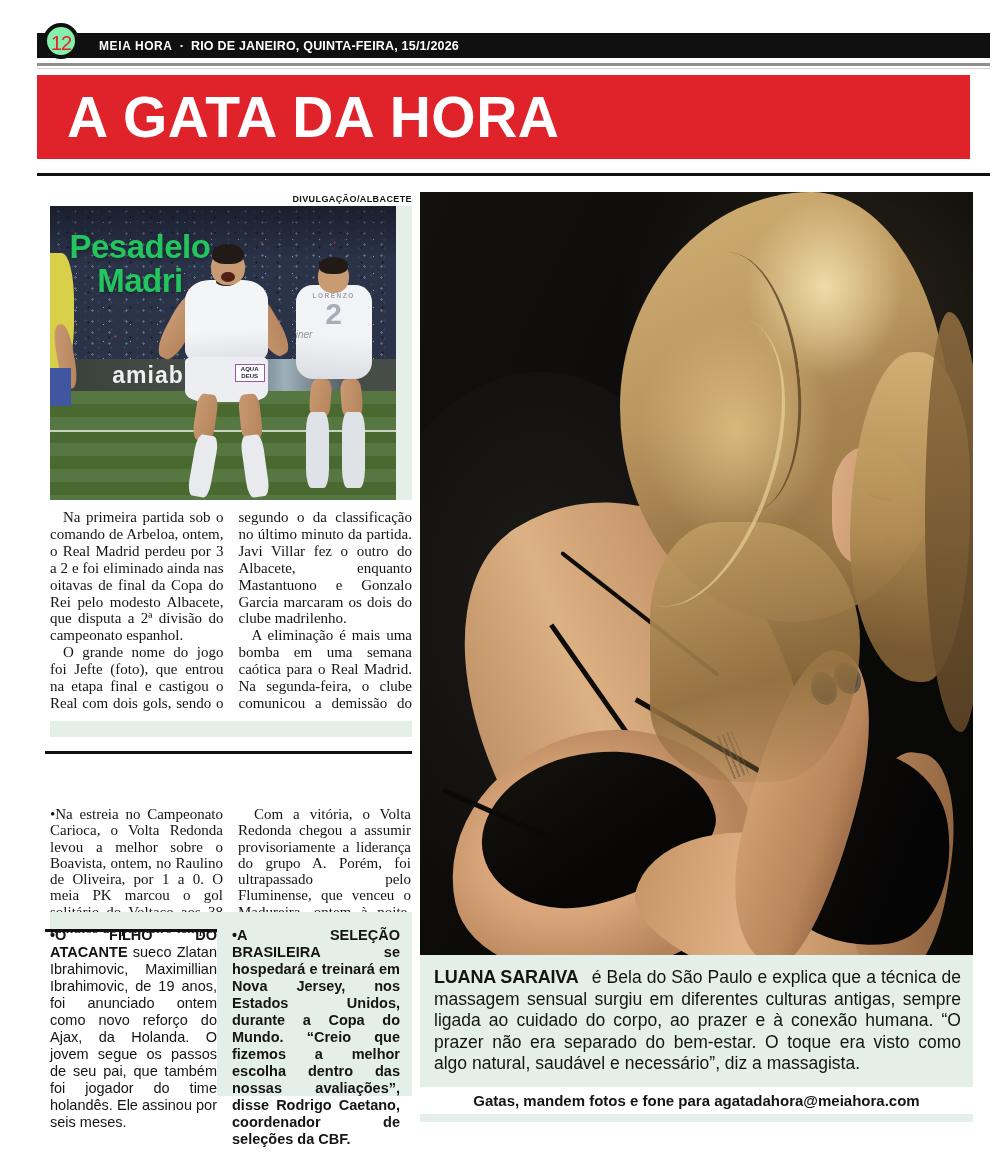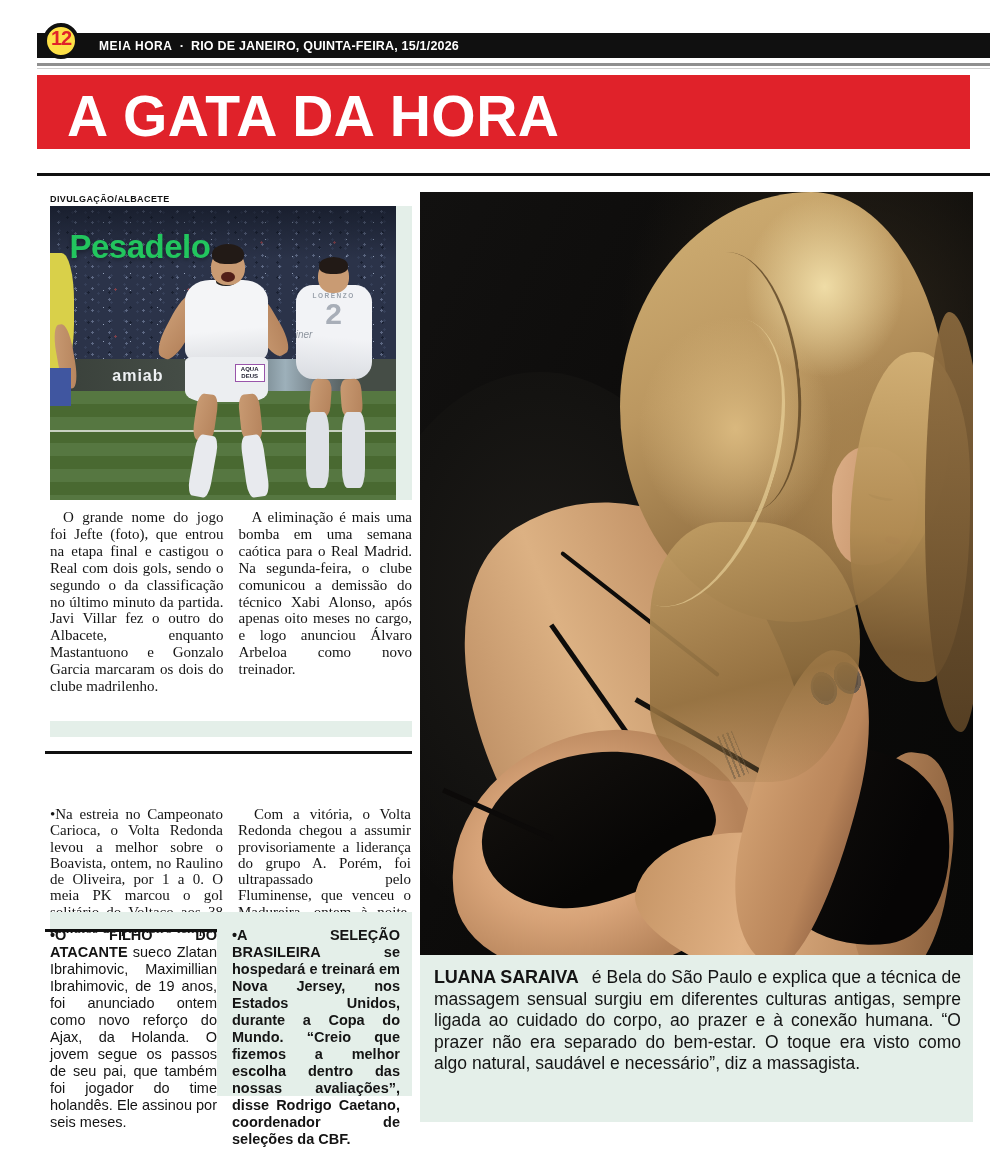"12" .pagenum-circle { align-items: flex-start -> flex-end; background: #fde047 -> #86efac; font-weight: bold -> normal }
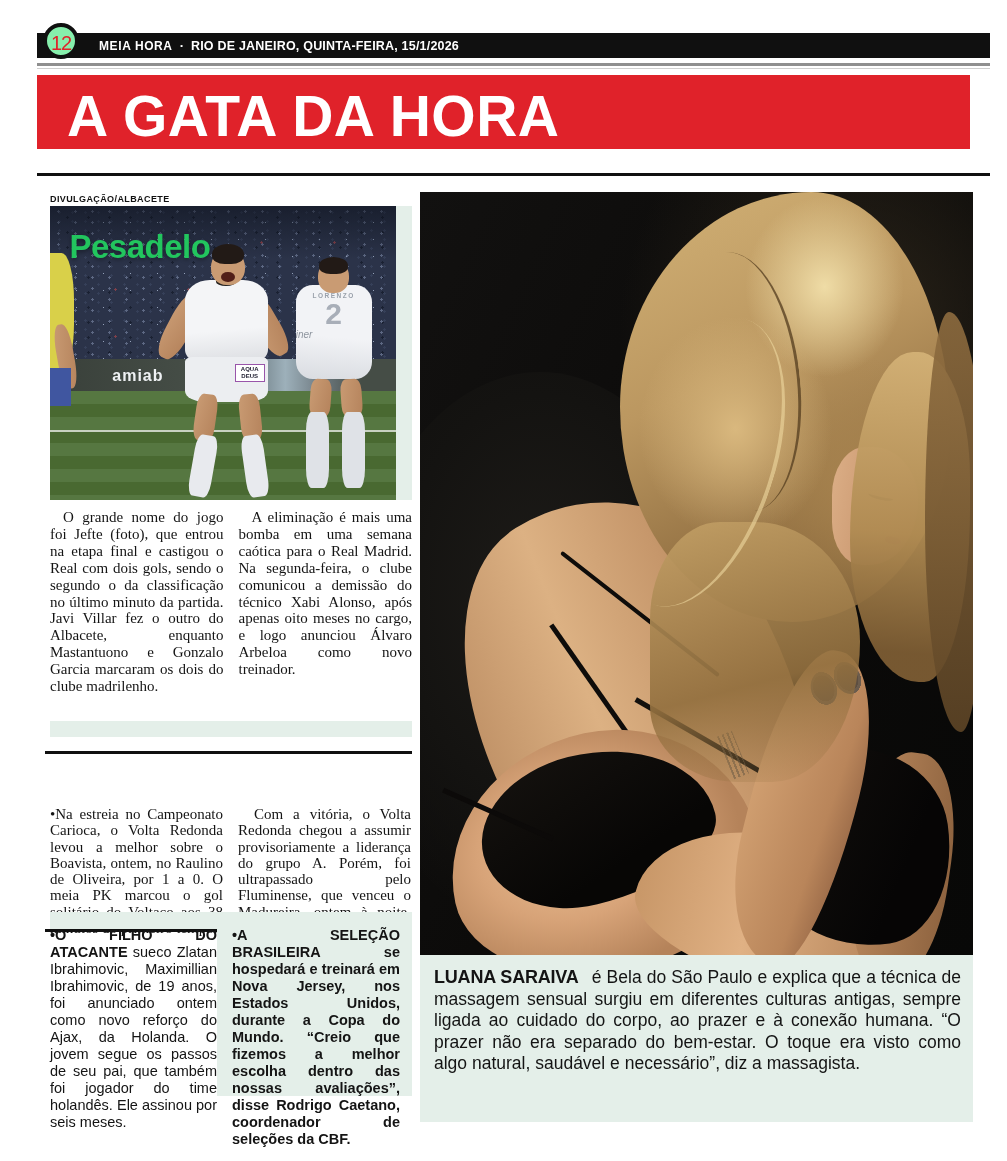"A GATA DA HORA" .banner { align-items: flex-end -> center; height: 74px -> 84px }
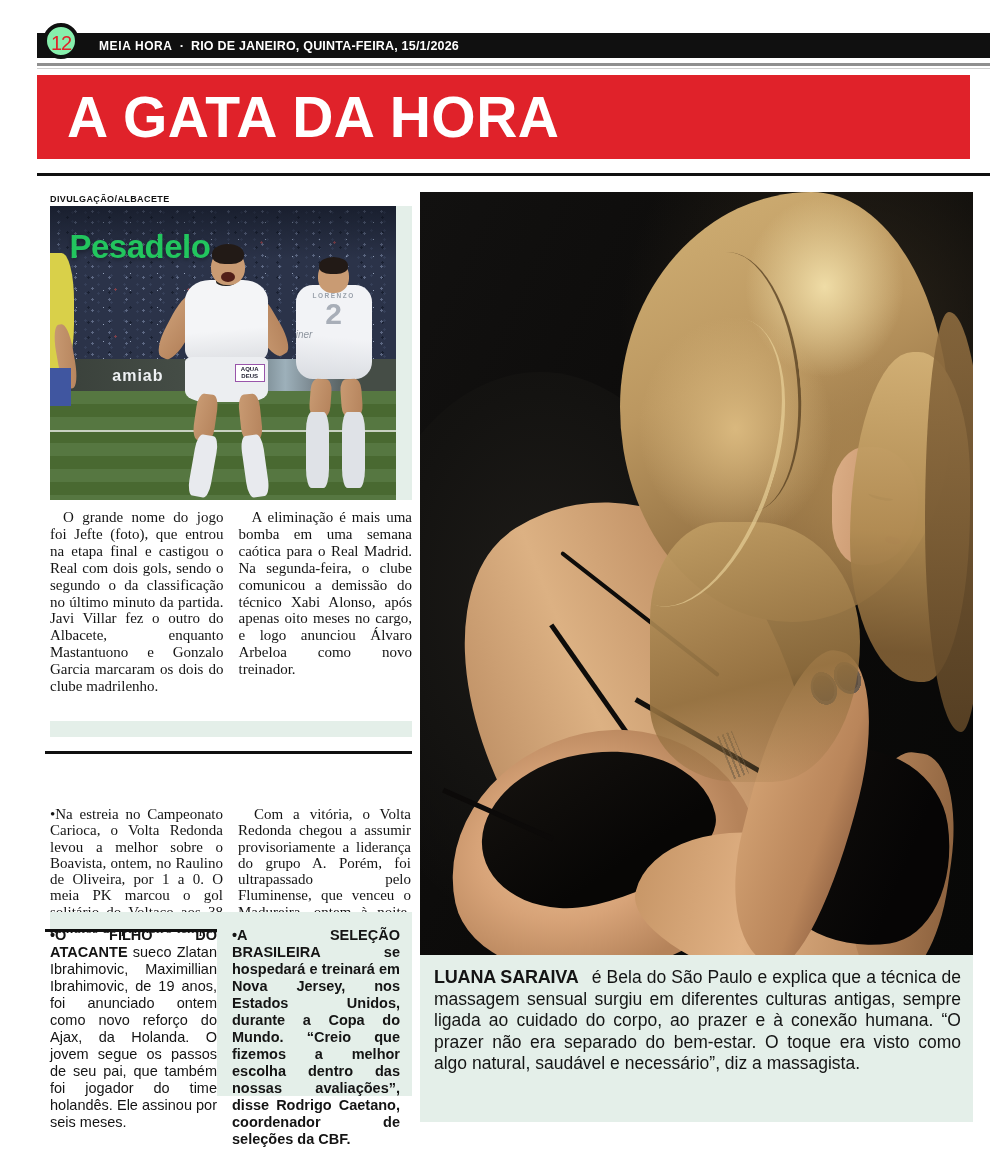"DIVULGAÇÃO/ALBACETE" .credit { text-align: left -> right }
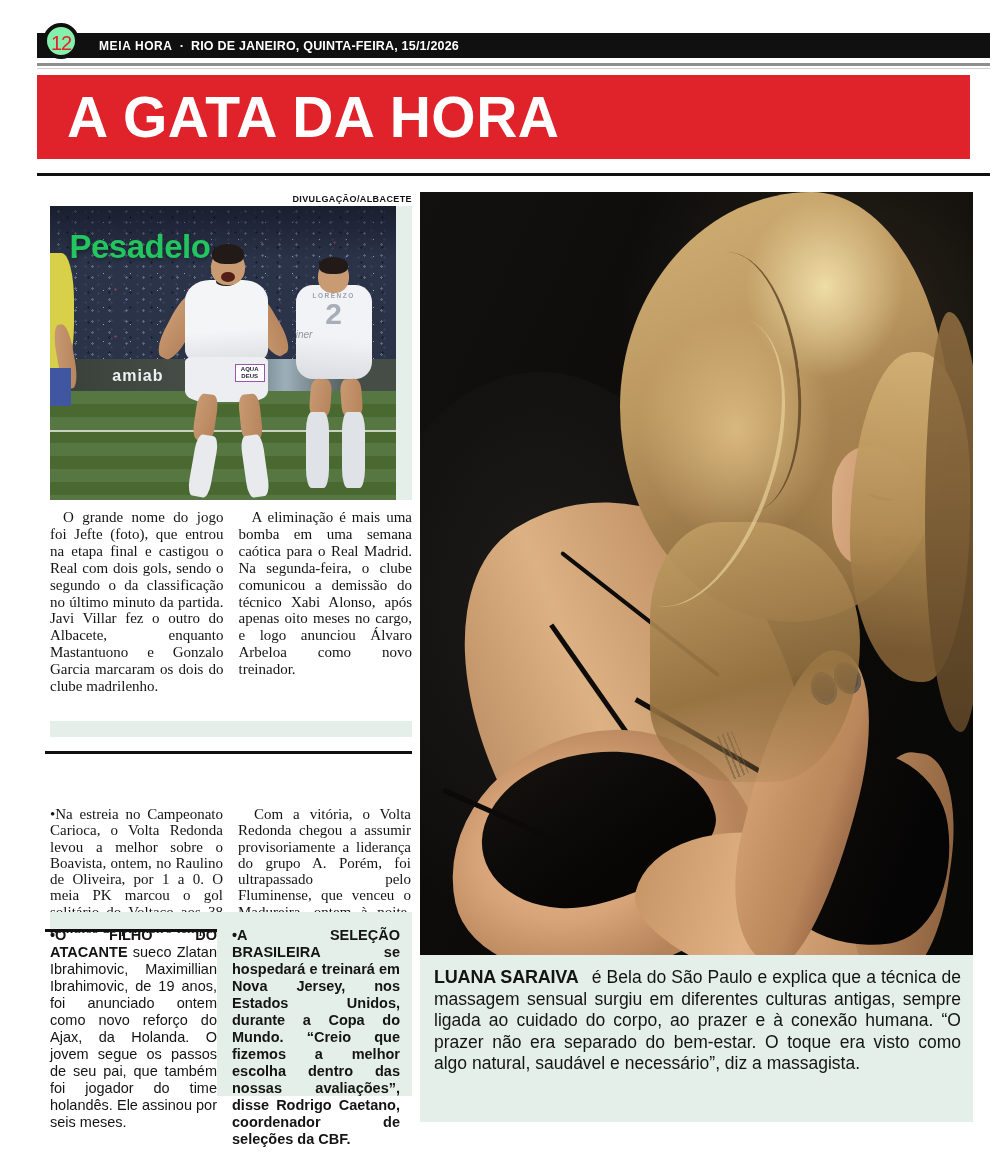"Madri" div { html: none -> <div>Madri</div> }
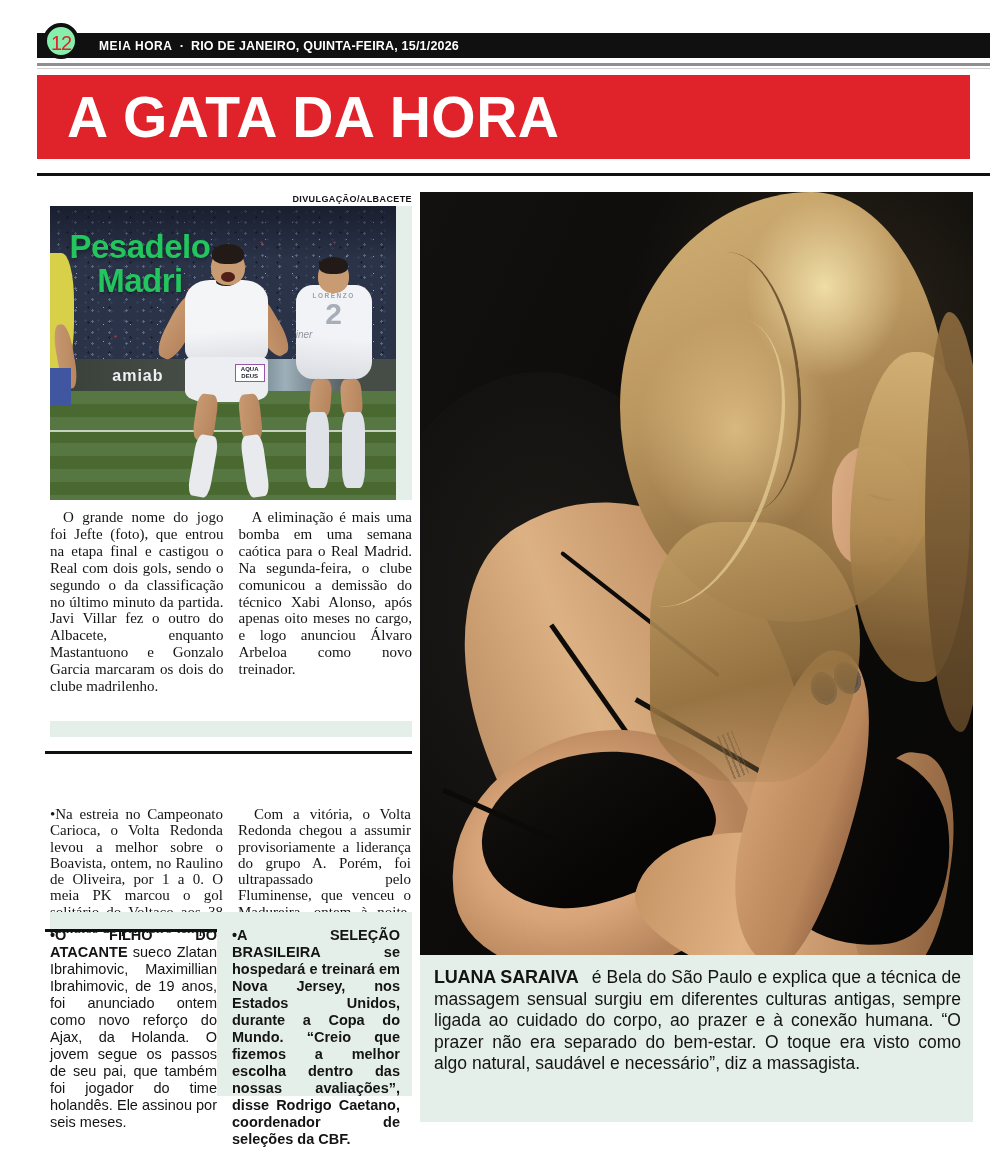"amiab" .fp-board-text { font-size: 16px -> 23px }
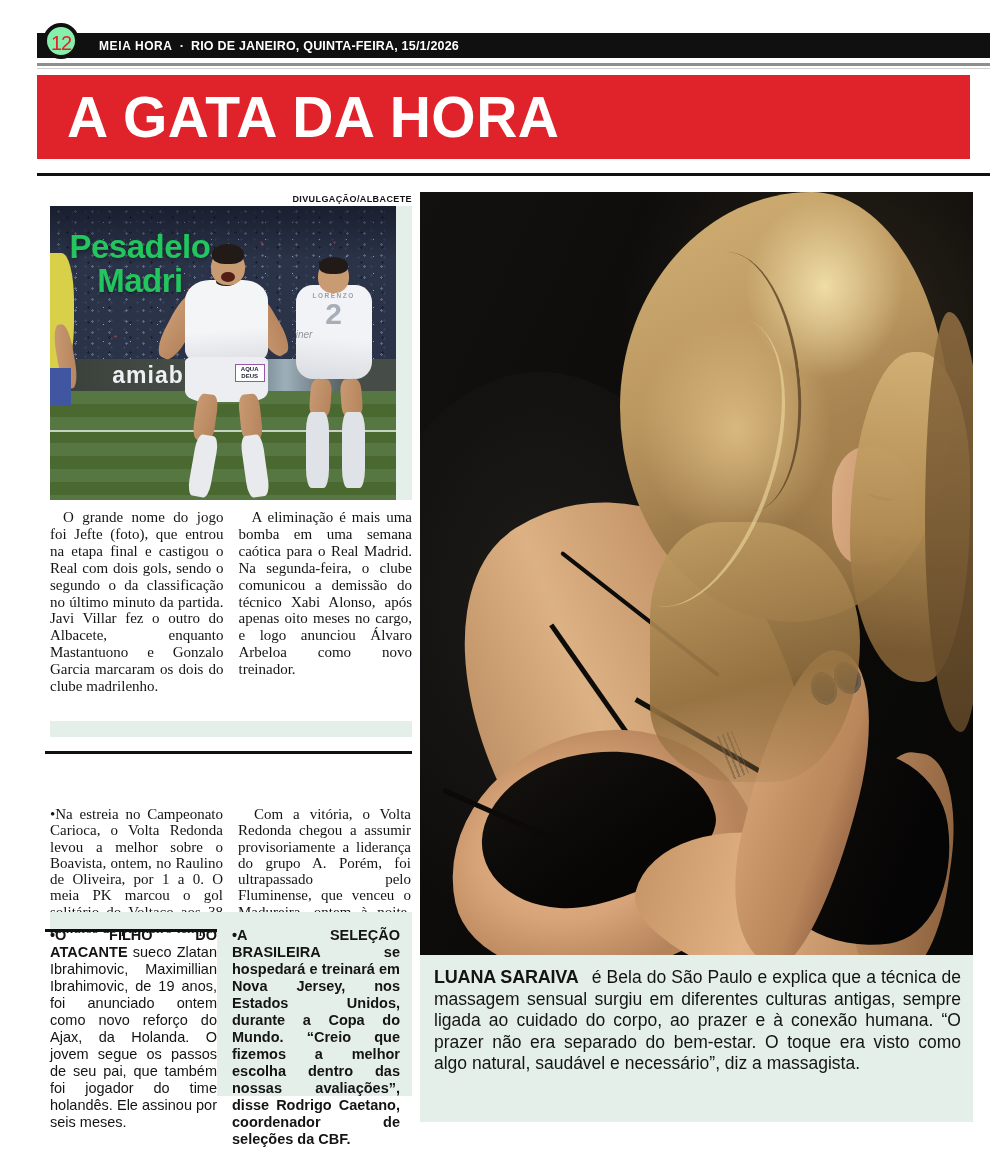"Na primeira partida sob o" p { html: none -> <p>Na primeira partida sob o comando de Arbeloa, ontem, o Real Madrid perdeu por 3 a 2 e foi eliminado ainda nas oitavas de final da Copa do Rei pelo modesto Albacete, que disputa a 2ª divisão do campeonato espanhol.</p> }
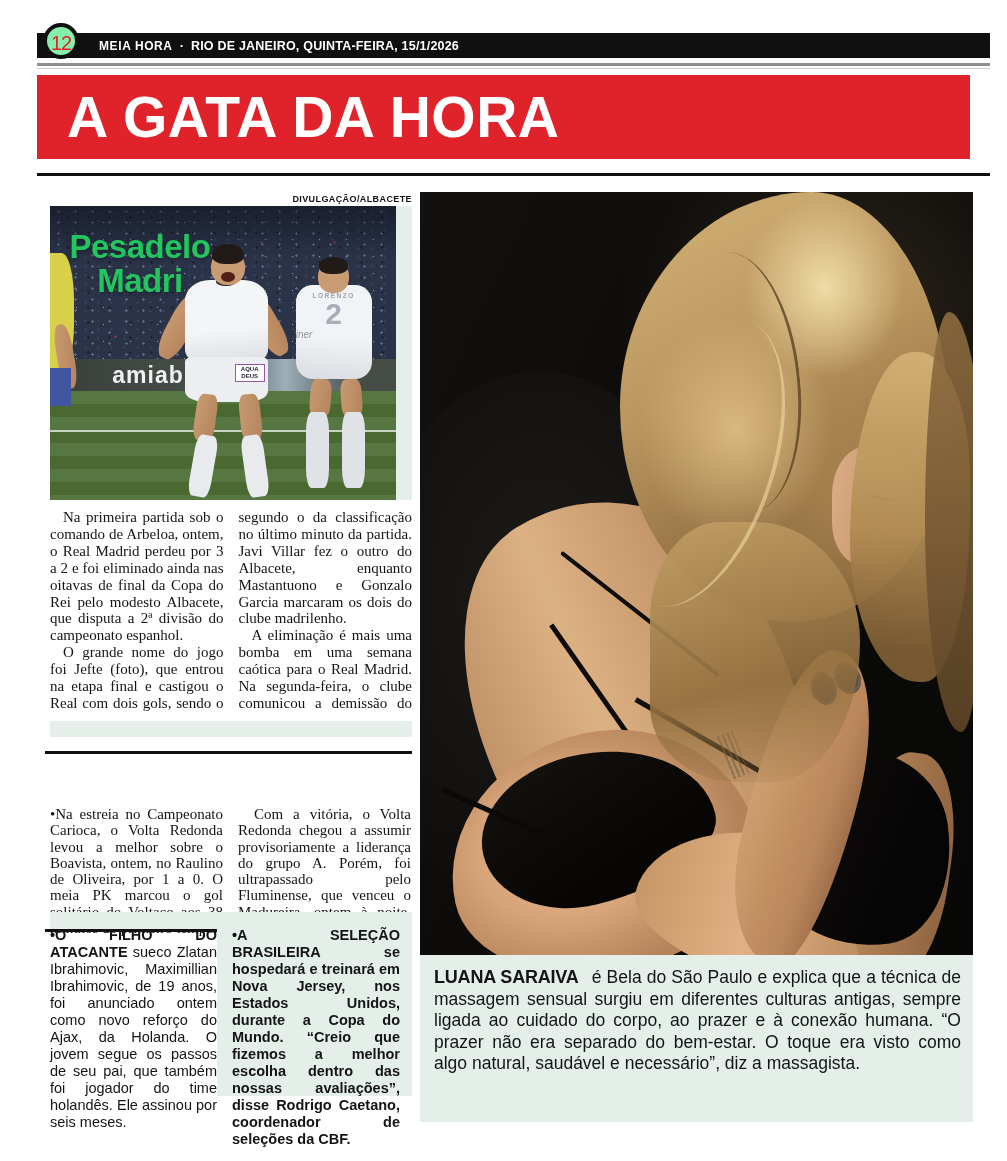"Gatas, mandem fotos e fone" div.email-bar { html: none -> <div> <span>Gatas, mandem fotos e fone para agatadahora@meiahora.com</span> </div> }
